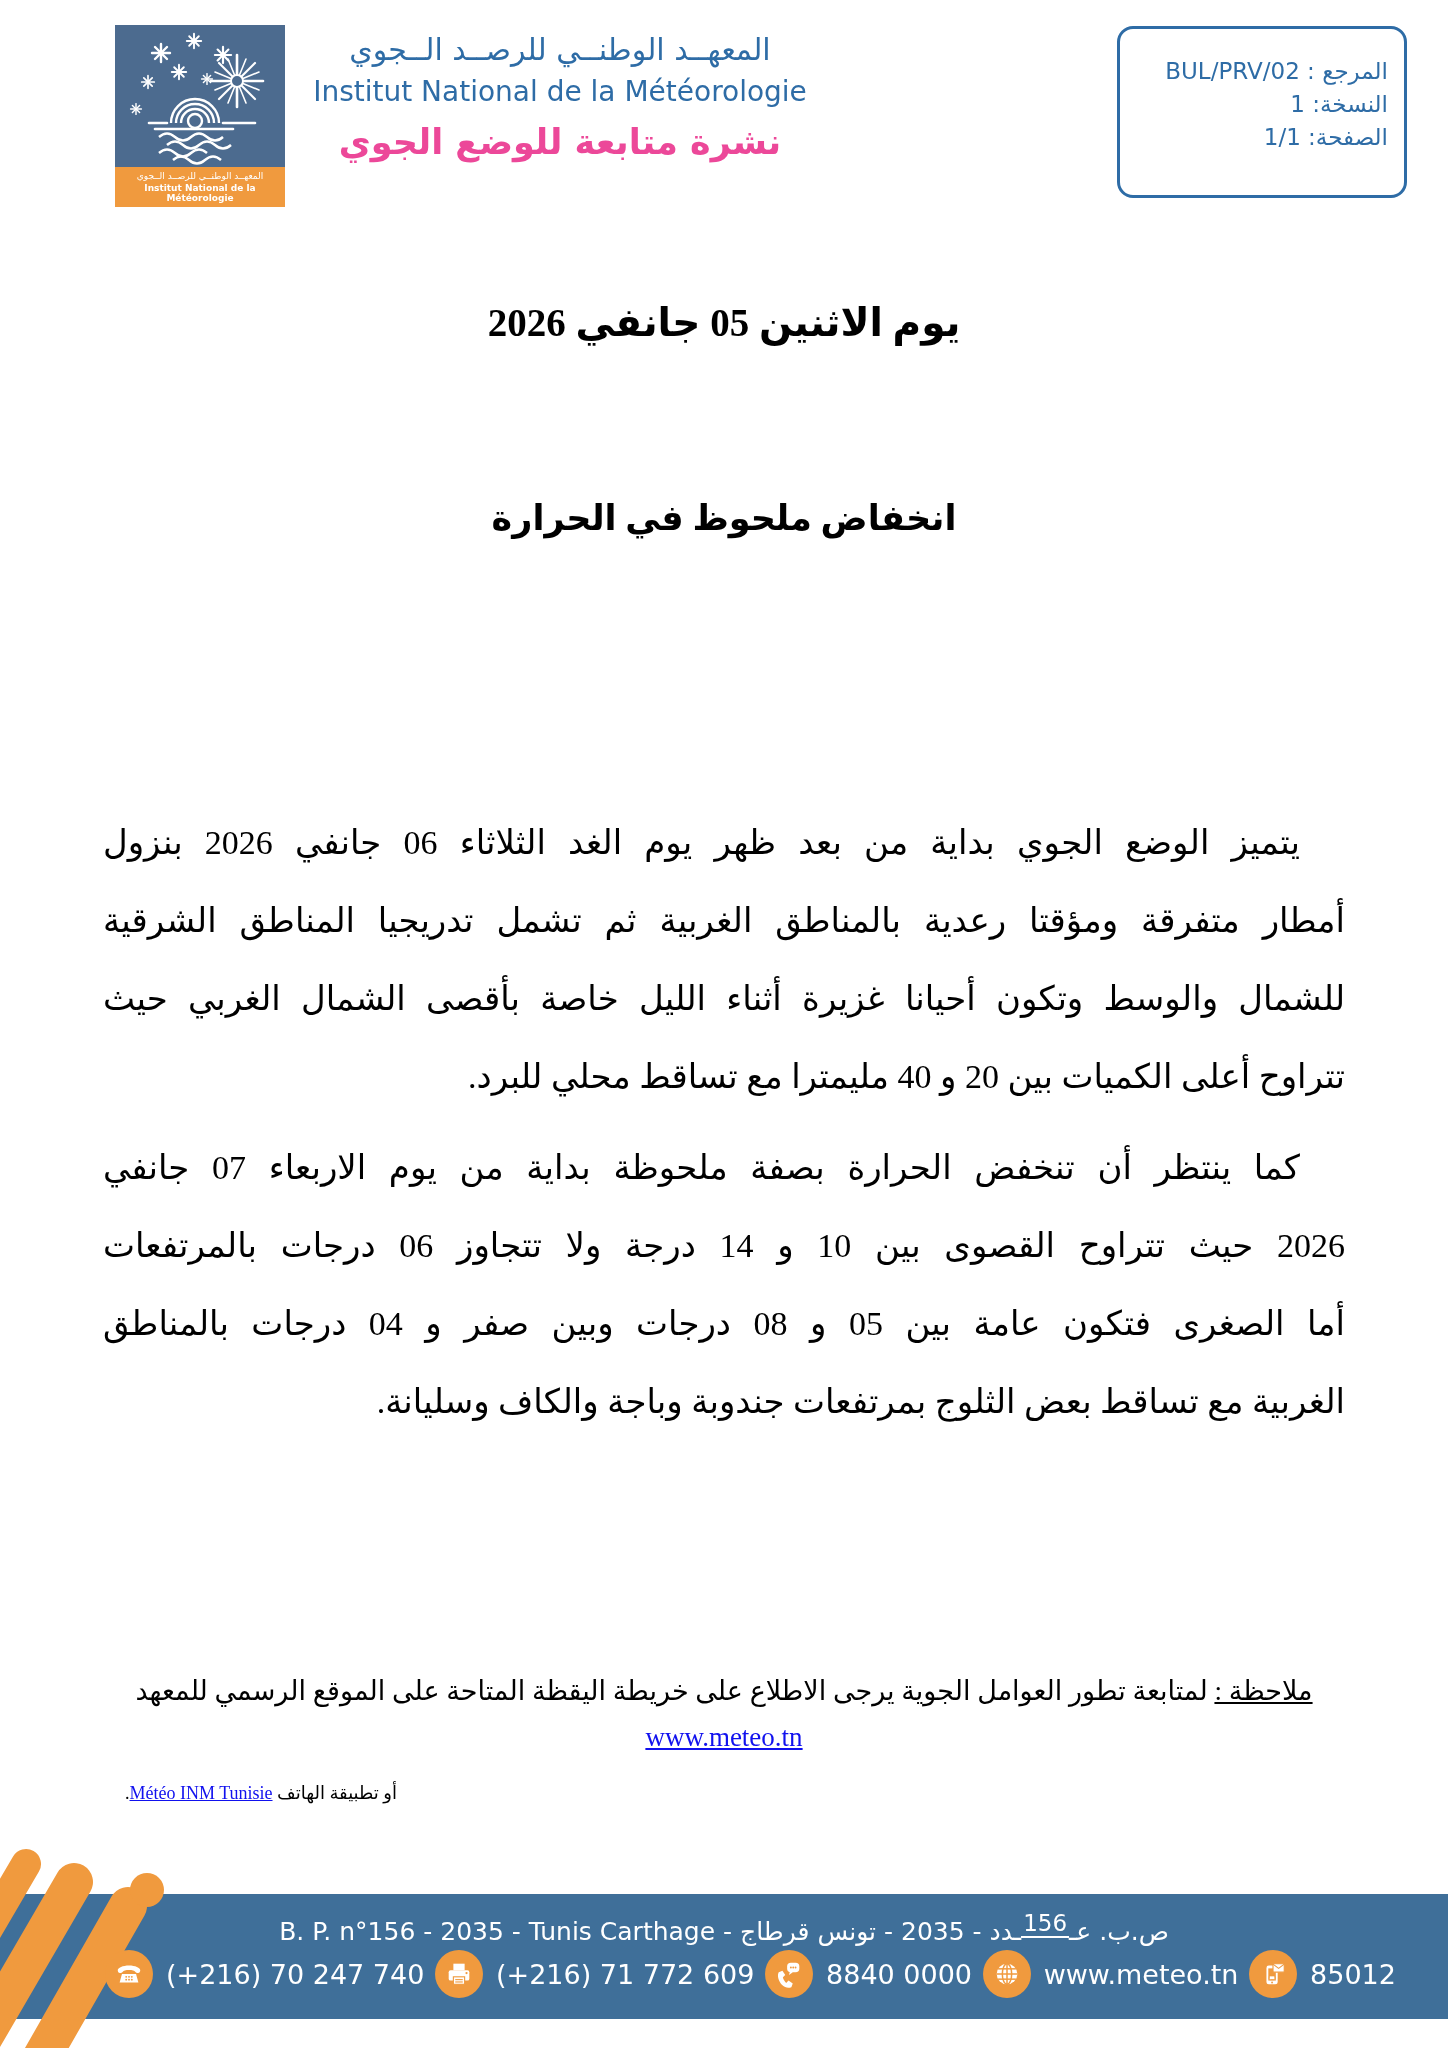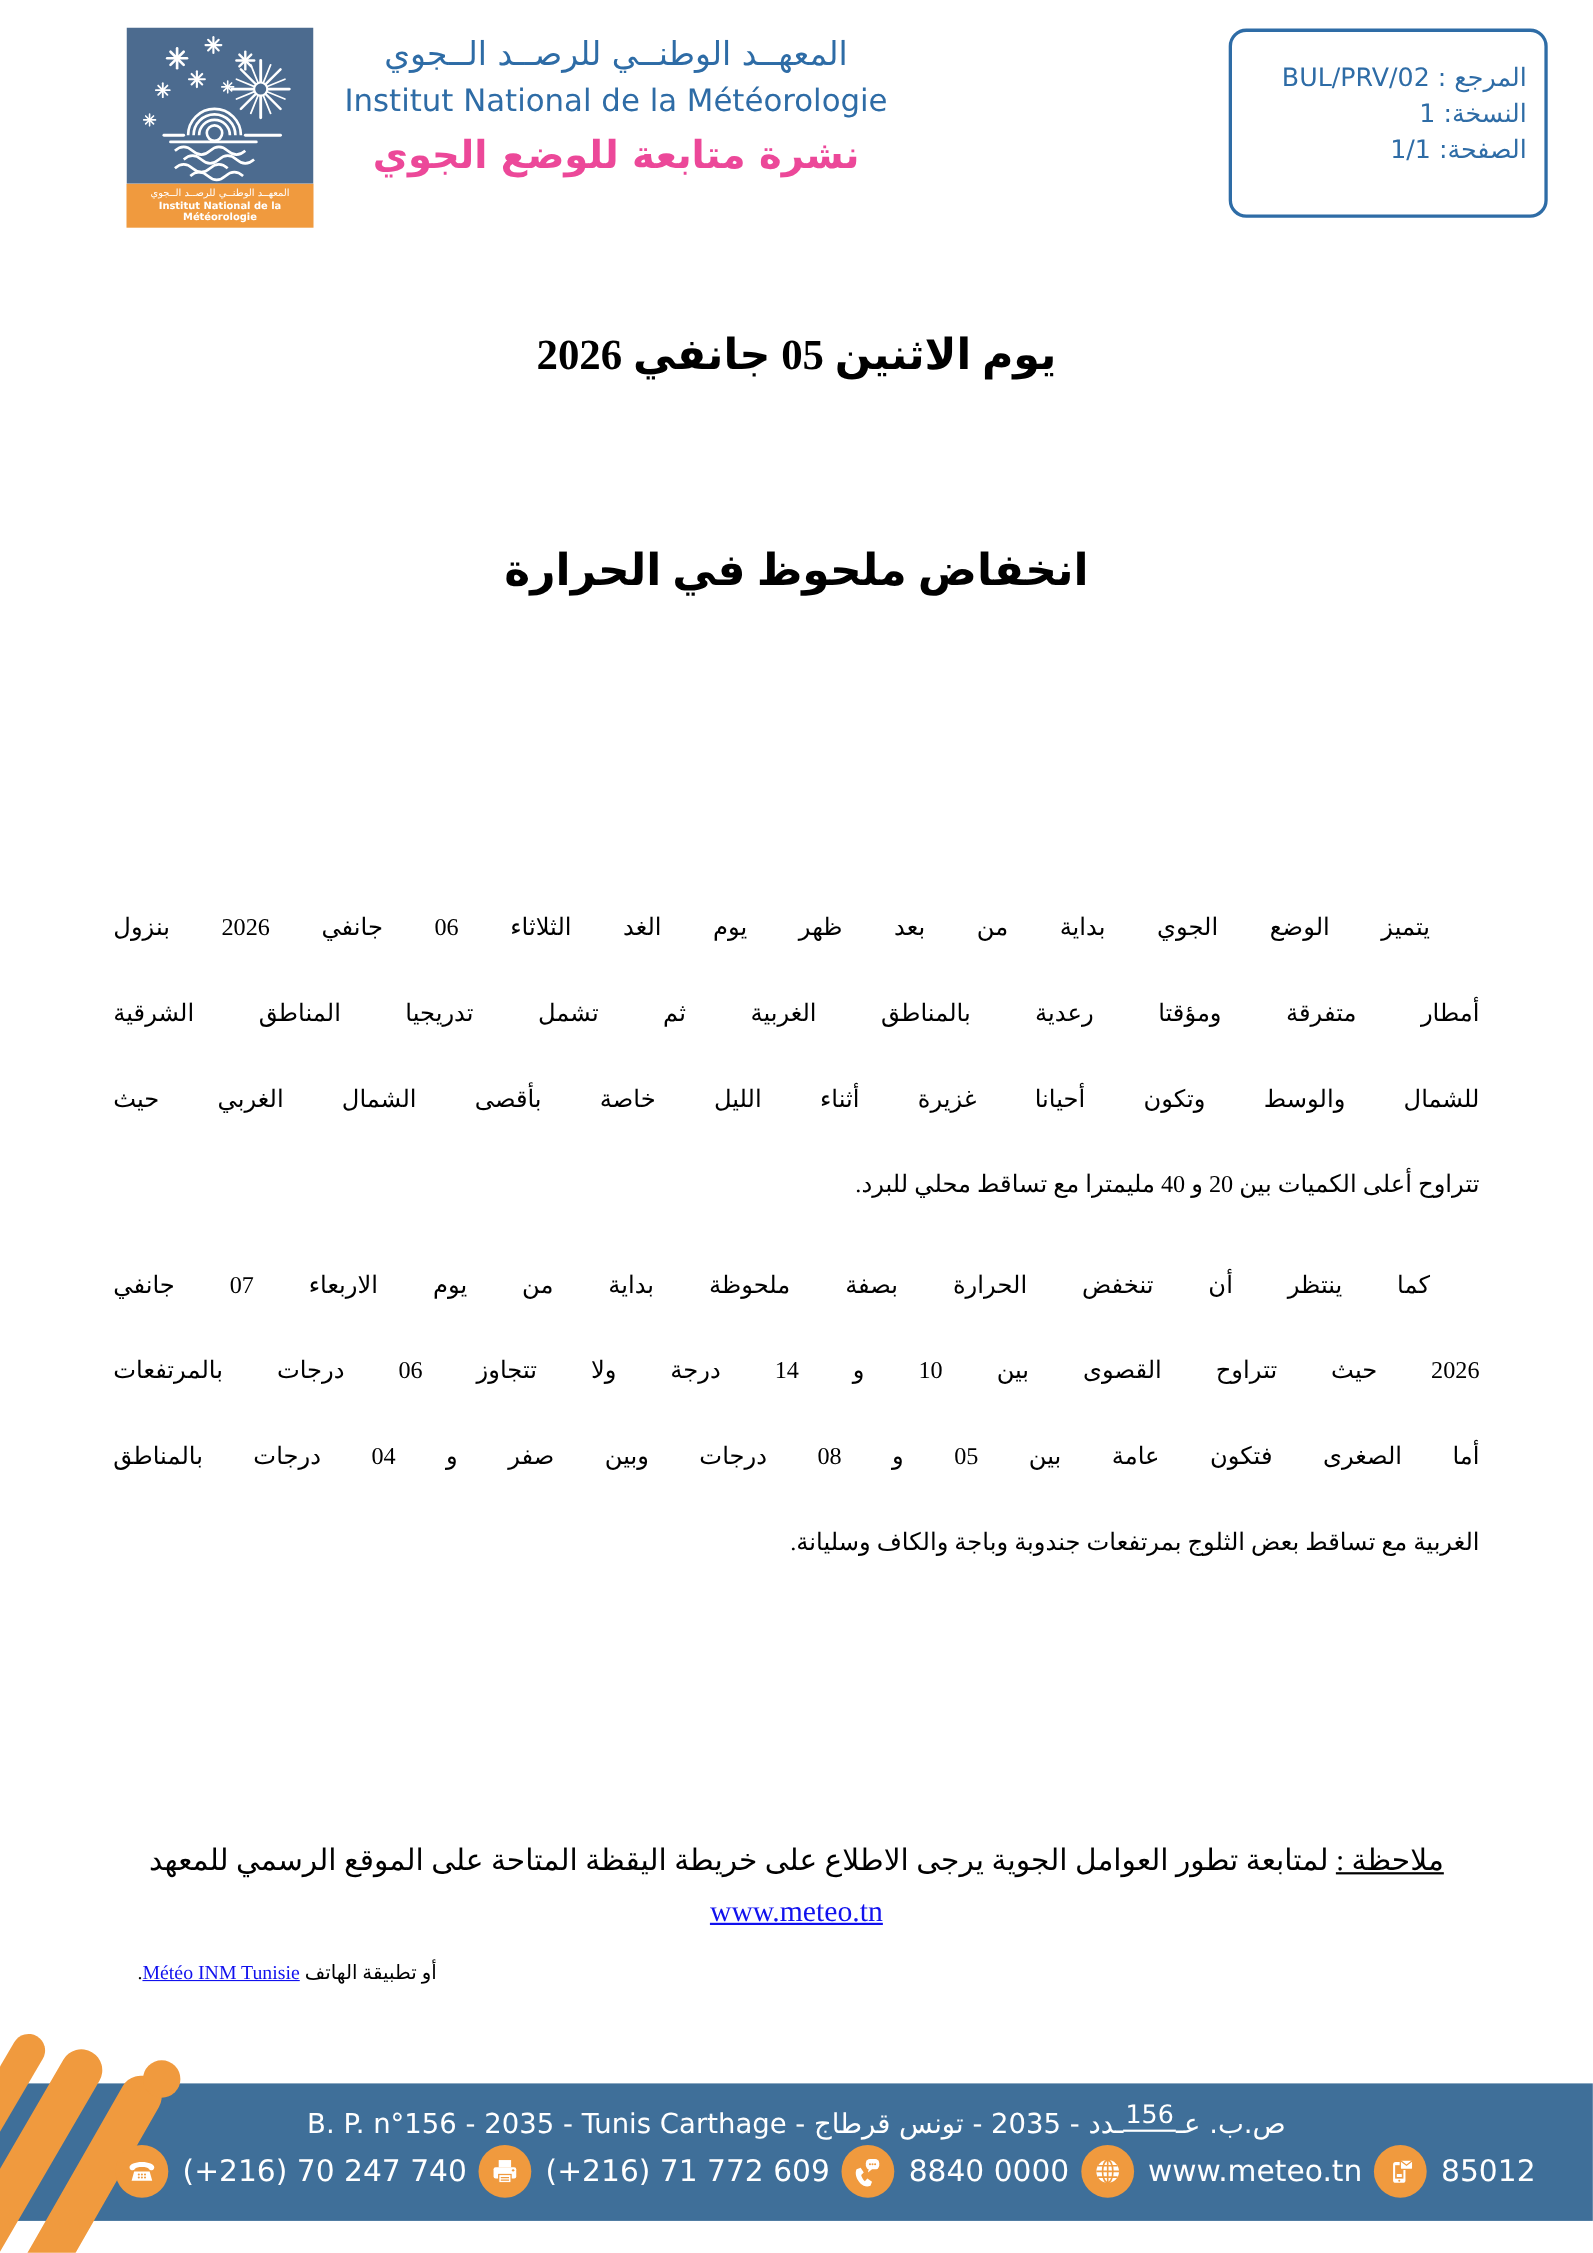"انخفاض ملحوظ في الحرارة" .headline { font-size: 40px -> 35px }
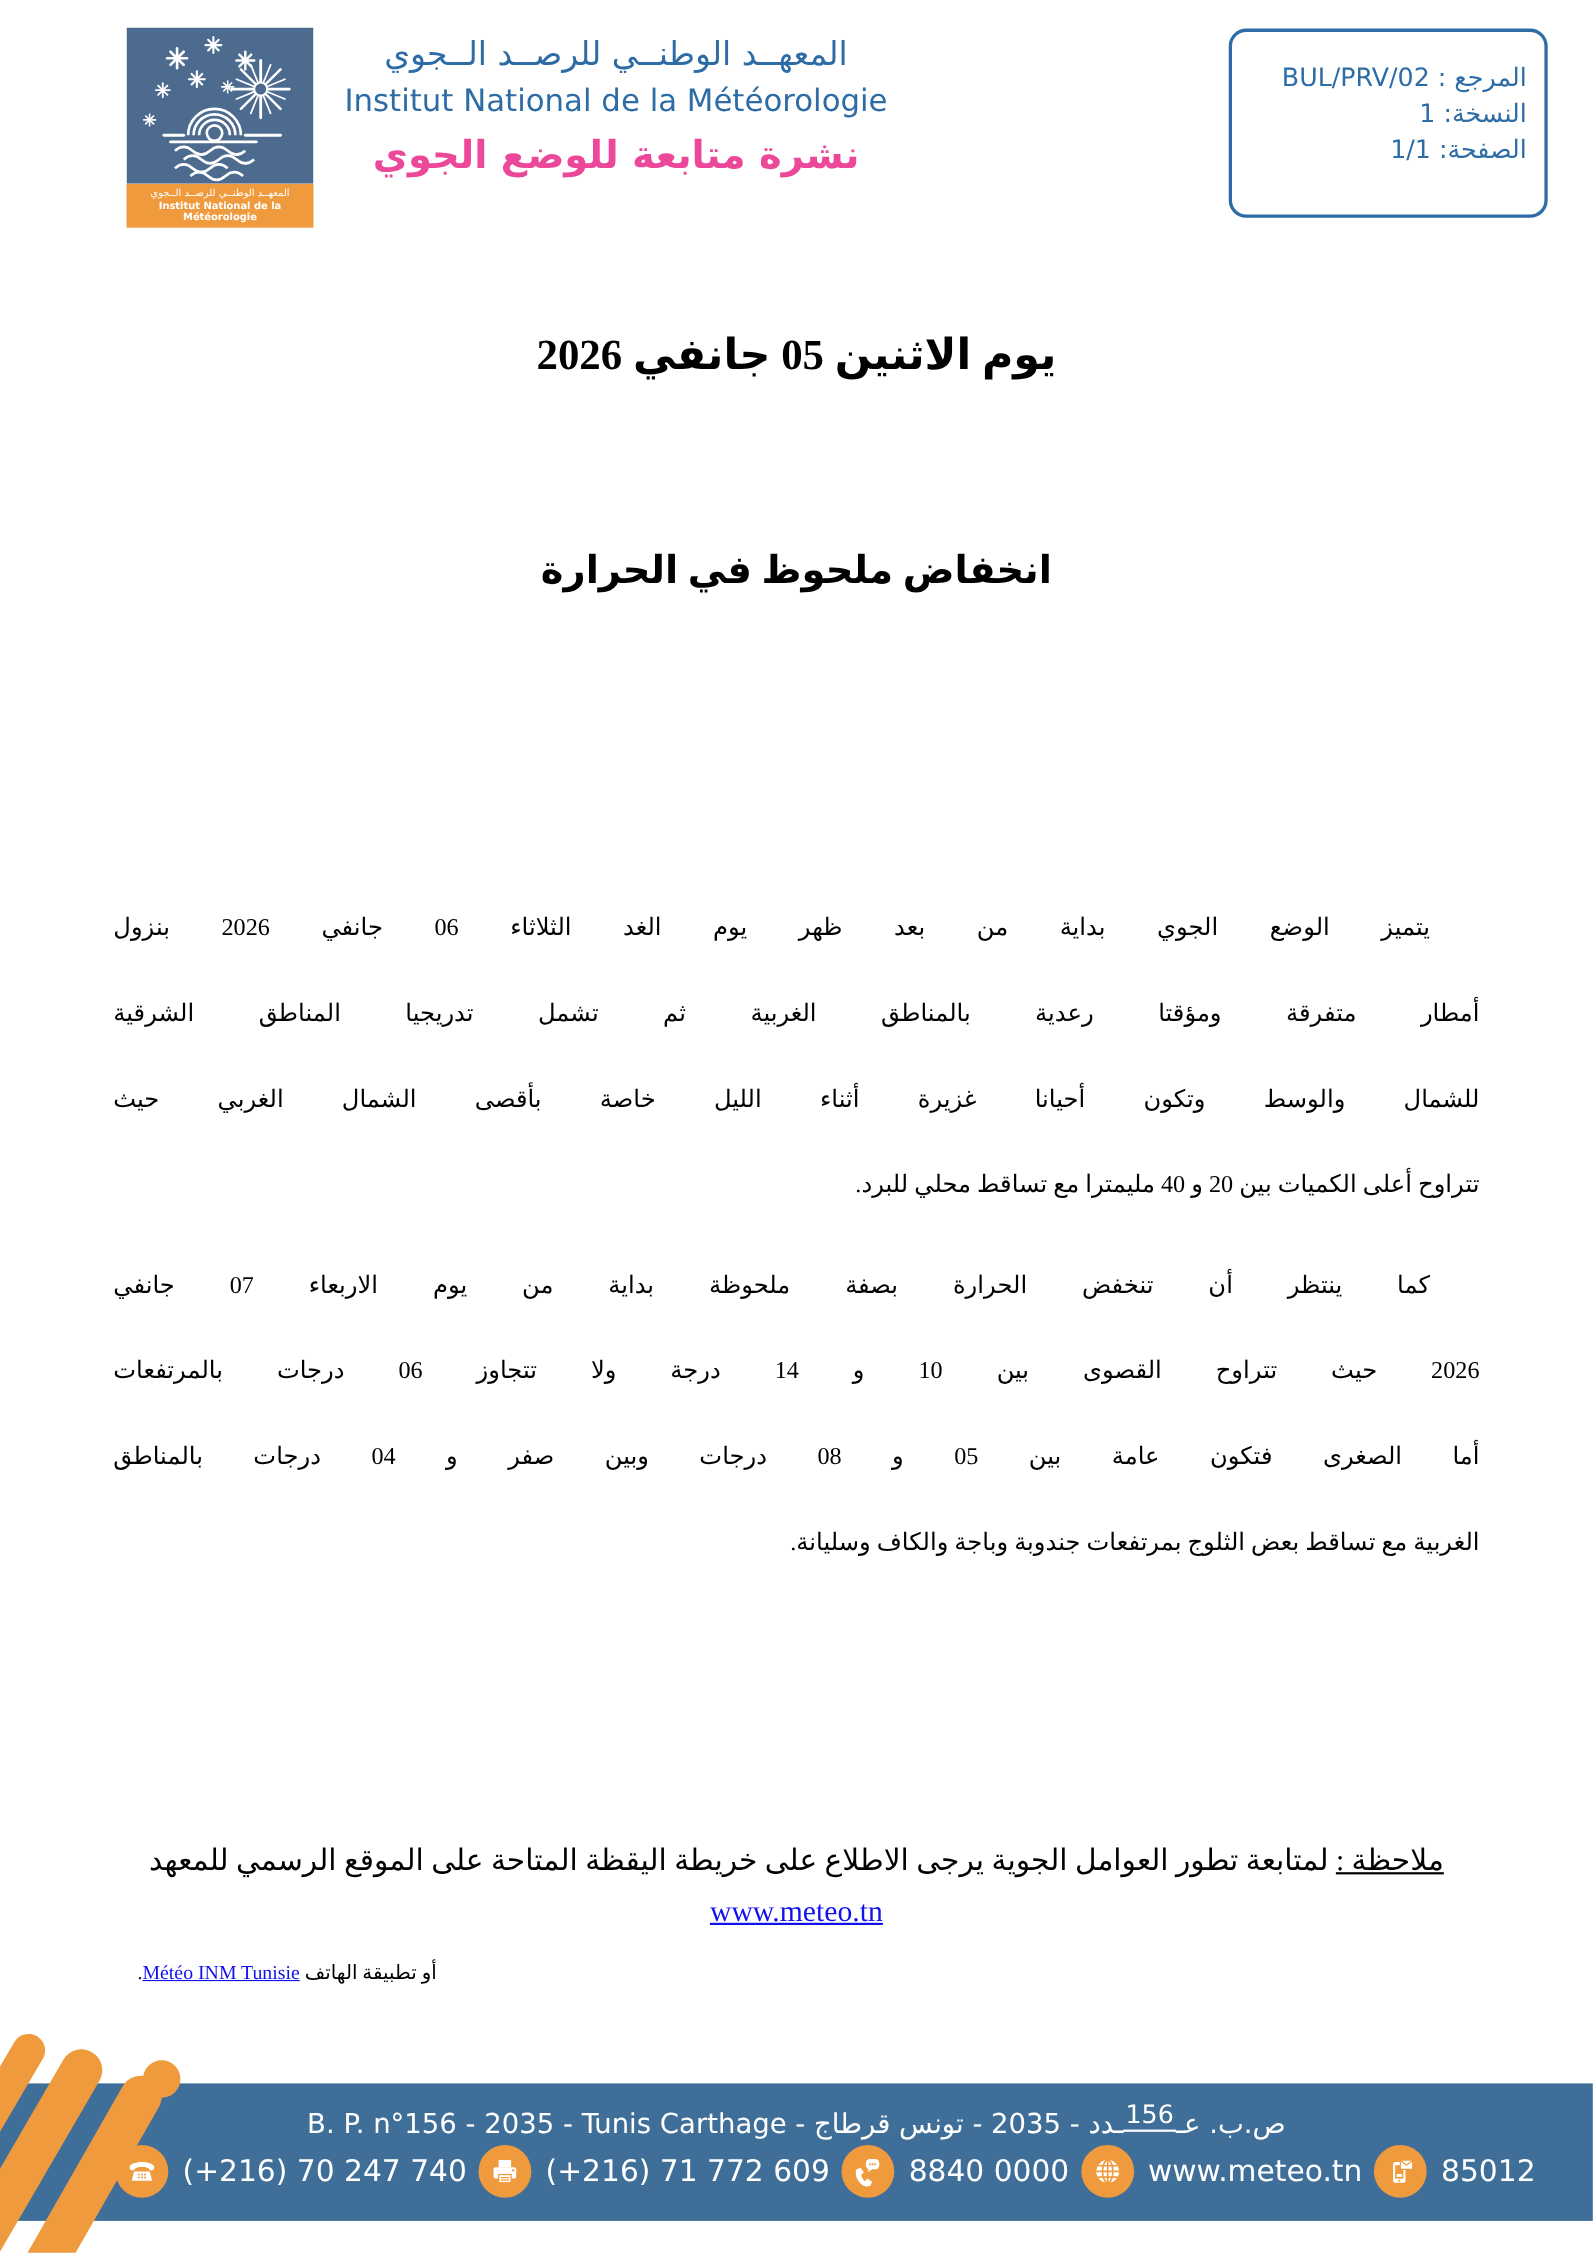"يتميز الوضع الجوي بداية من" .para { font-size: 22px -> 34px }
